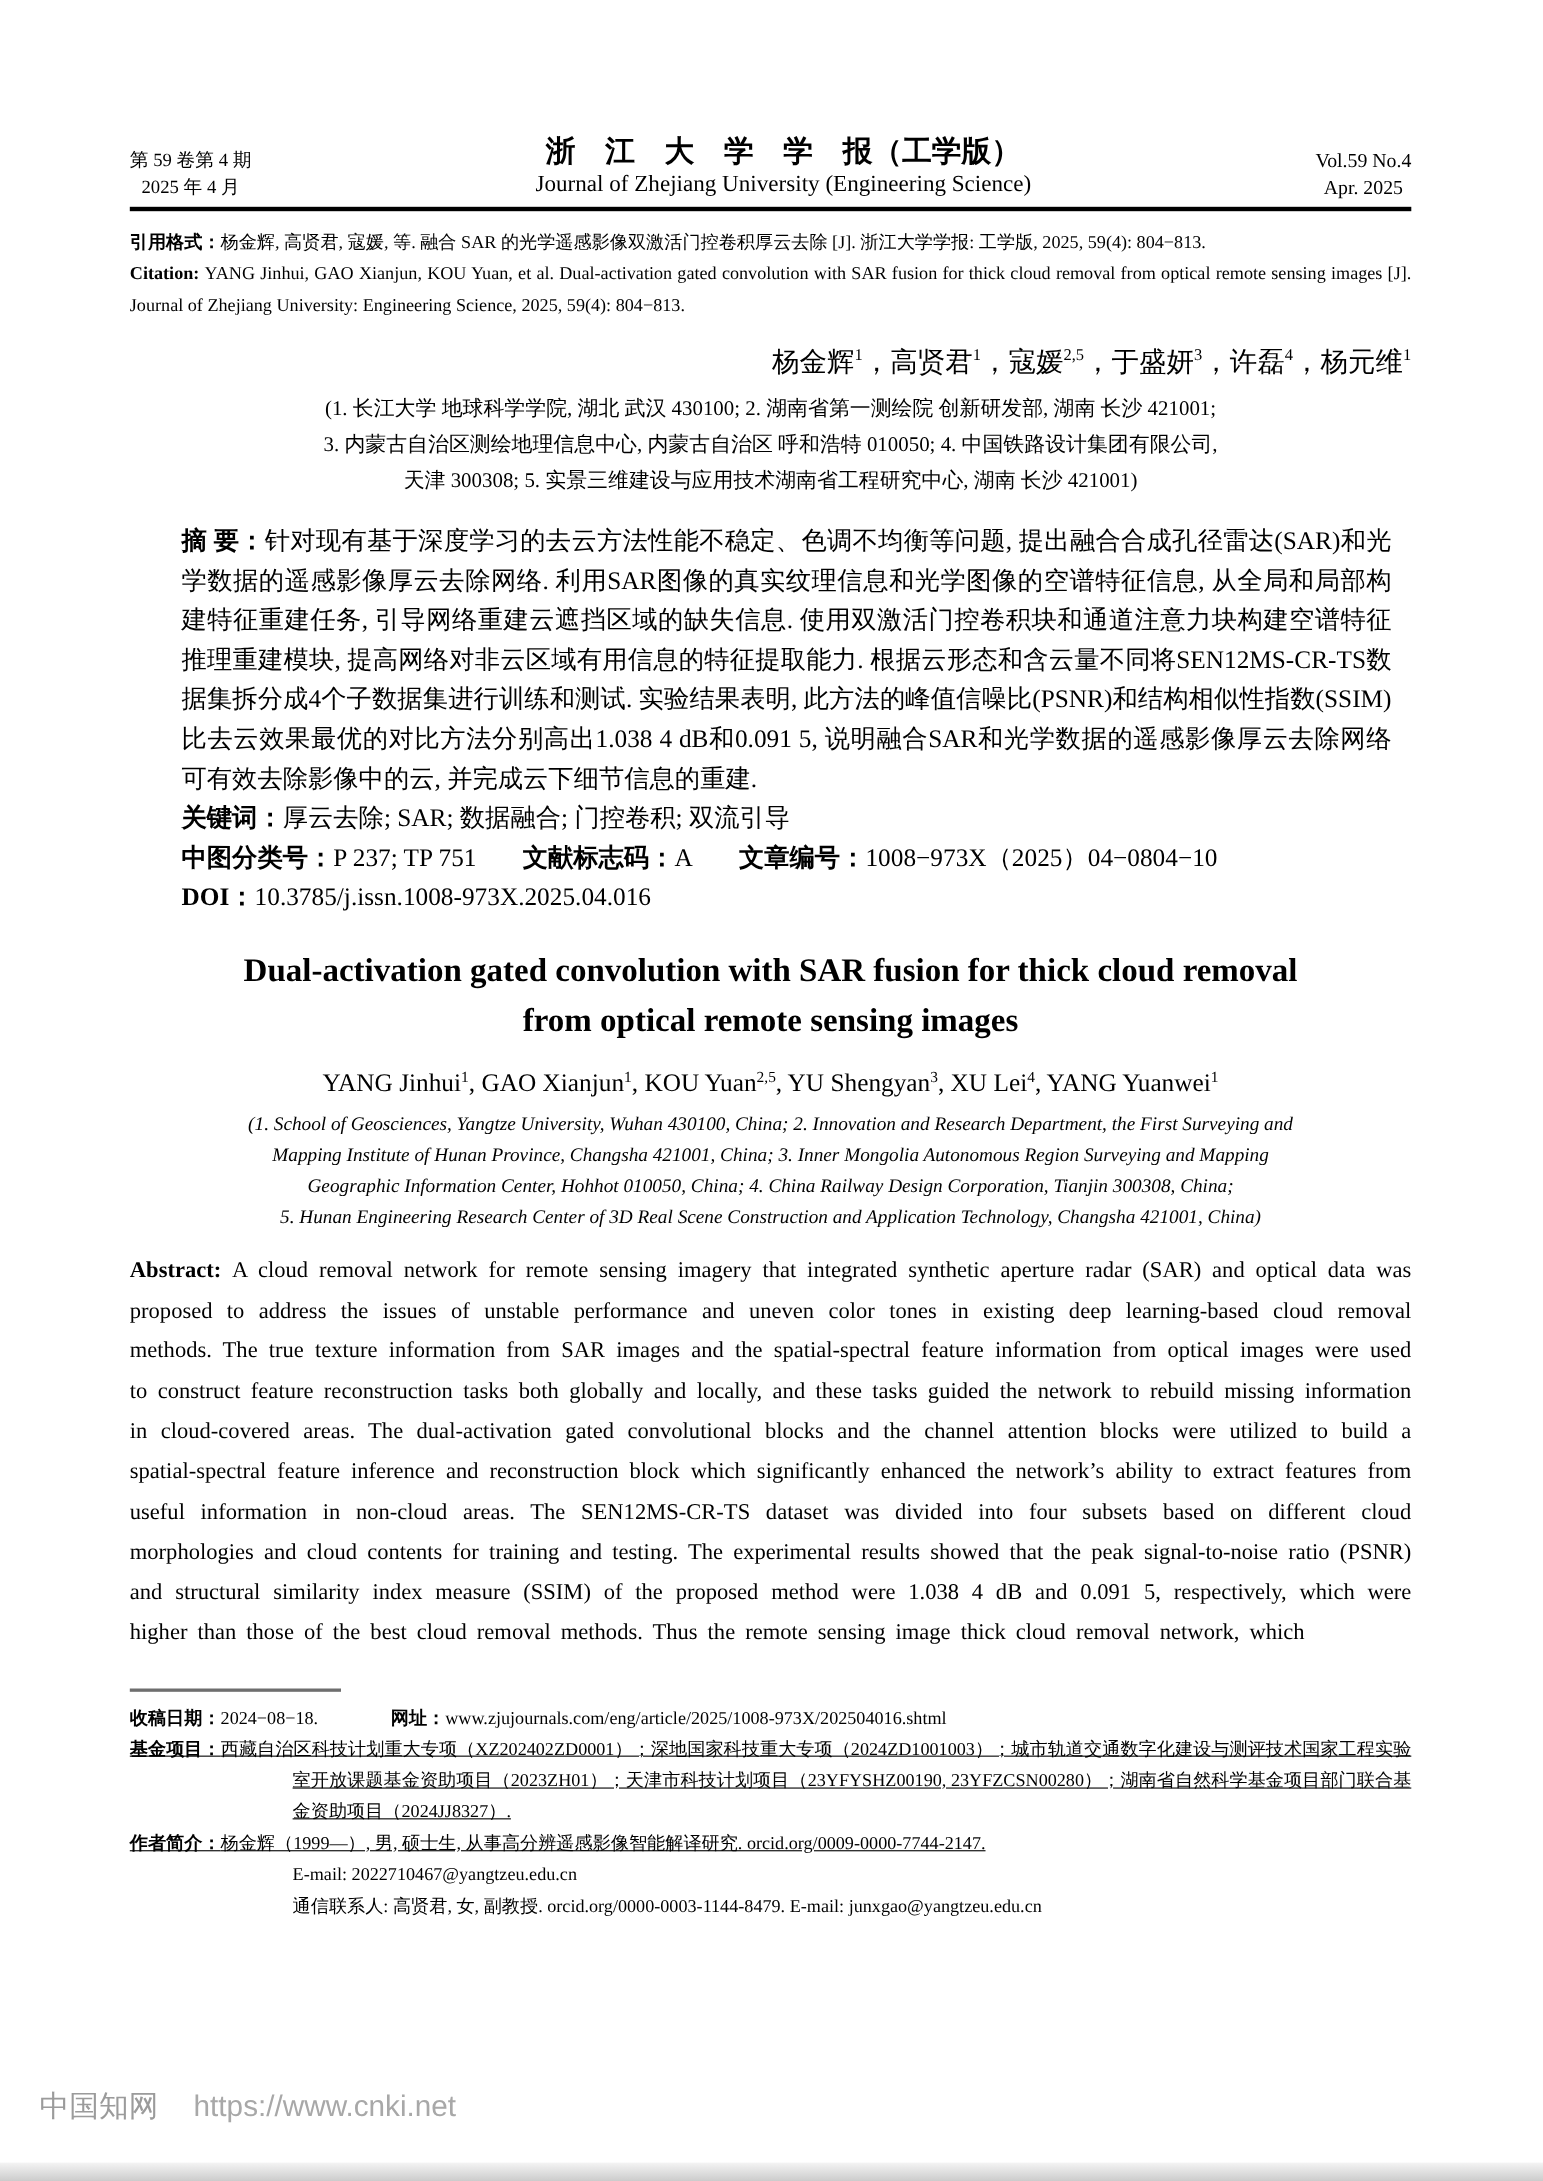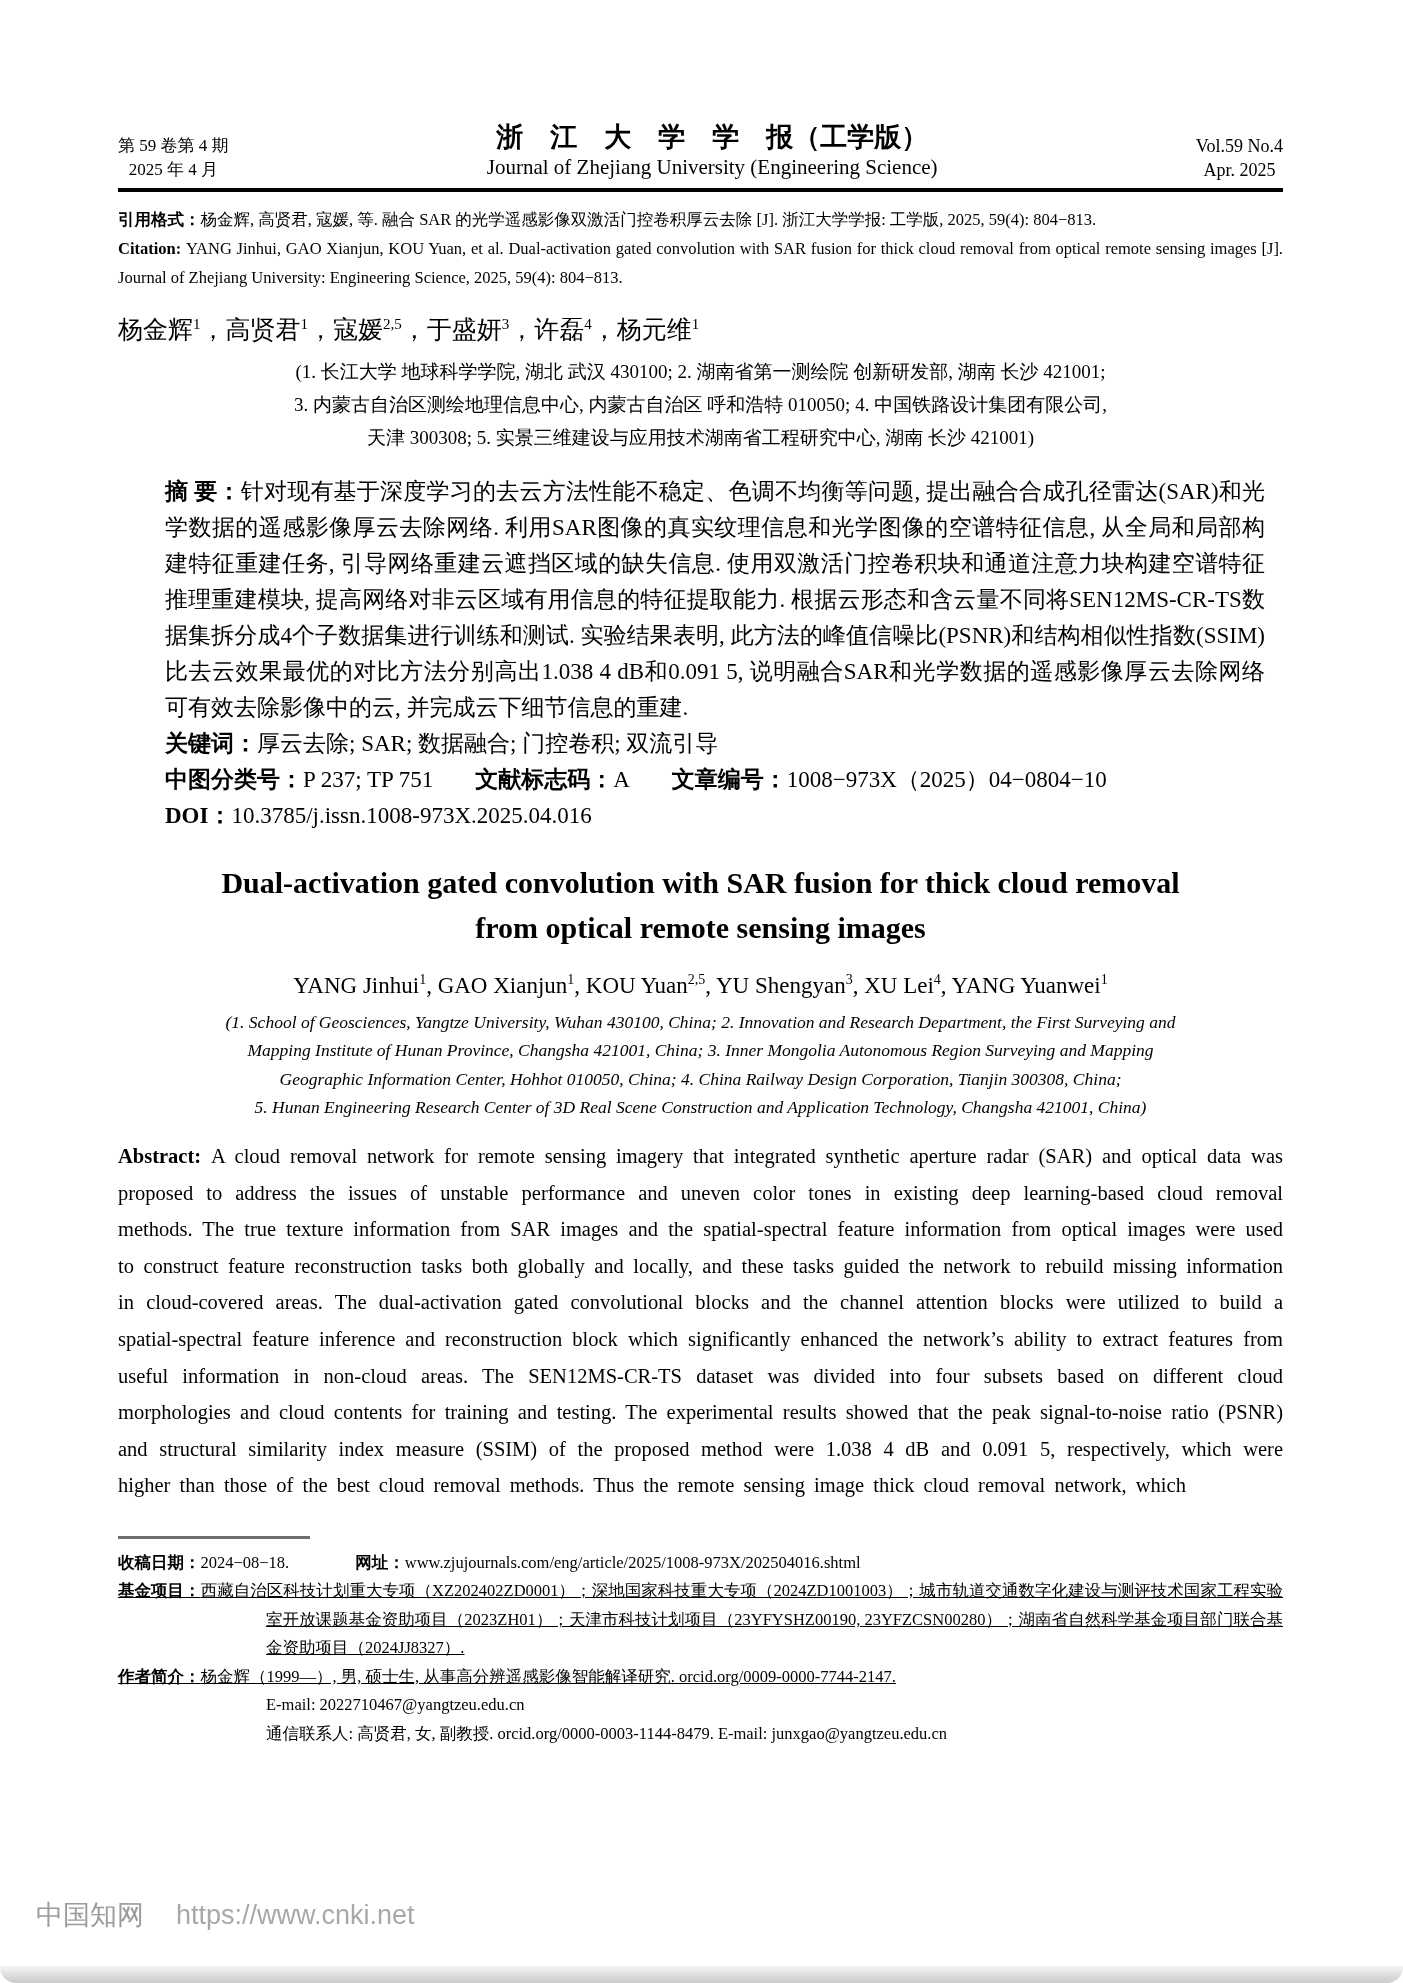"第 59 卷第 4 期" .page { border-radius: 16px -> none }
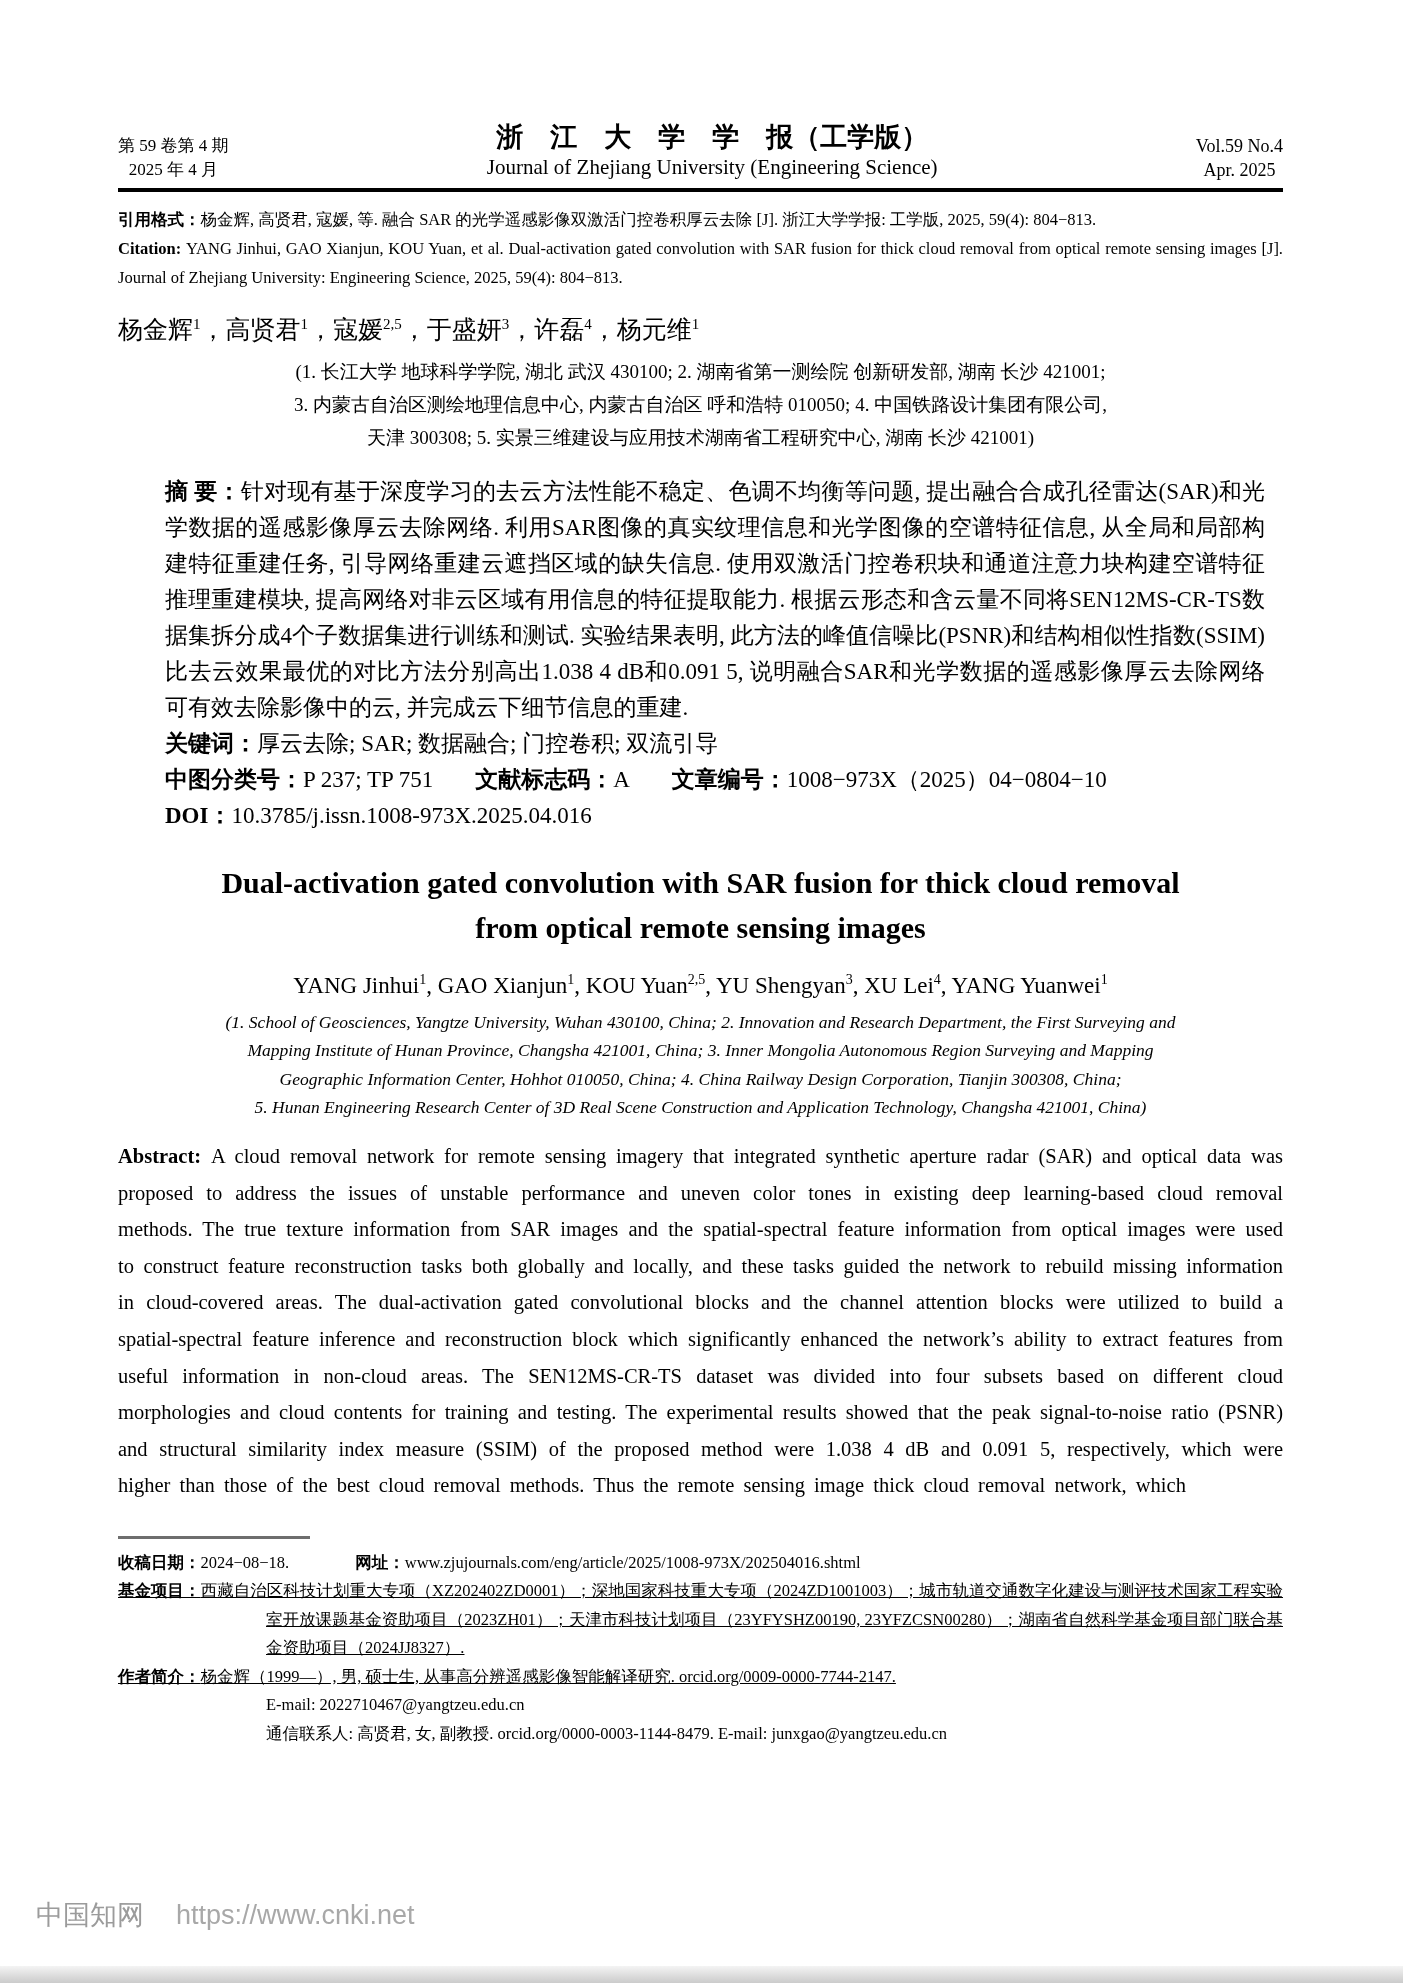"杨金辉1，高贤君1，寇媛2,5，于盛妍3，许磊4，杨元维1" .cn-authors { text-align: left -> right }
